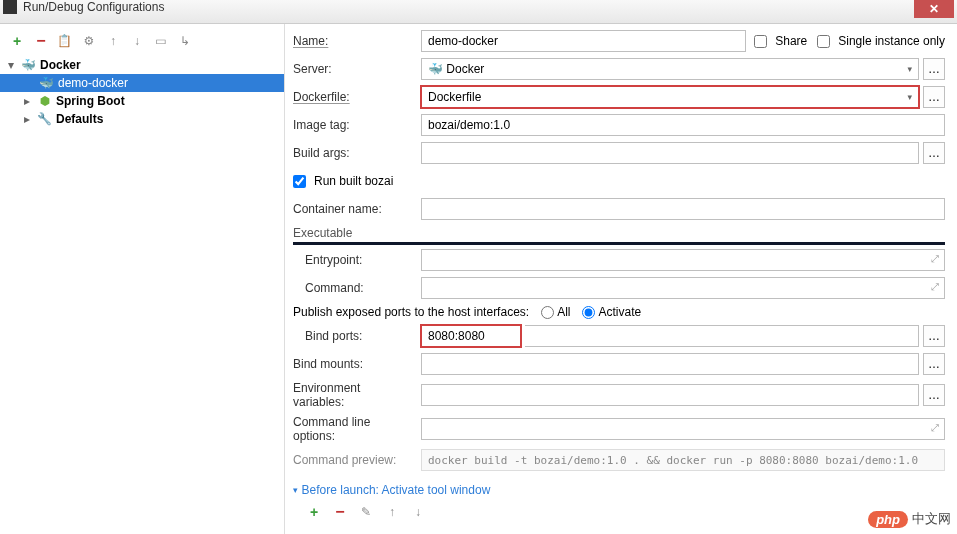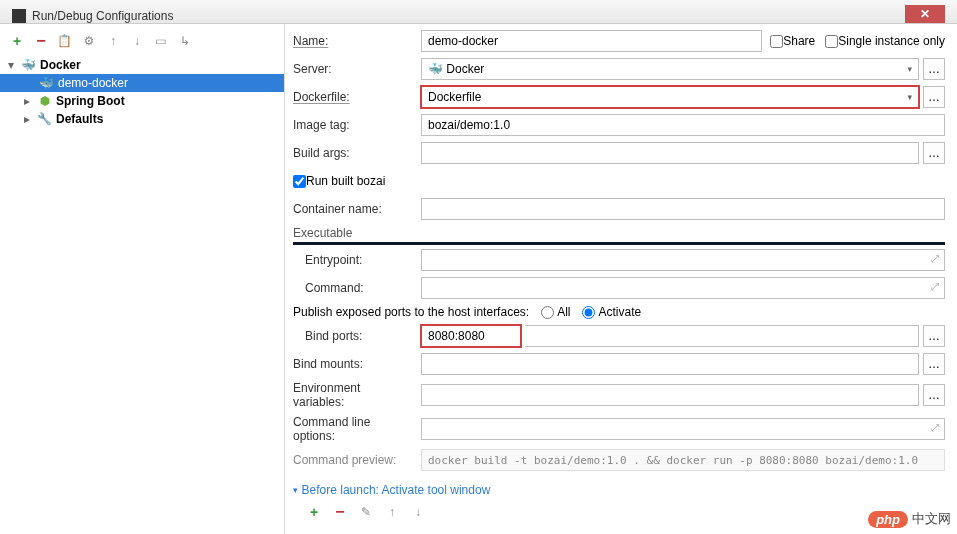"Run/Debug Configurations" .titlebar { align-items: flex-end -> flex-start; padding: 0 12px -> 0 3px }
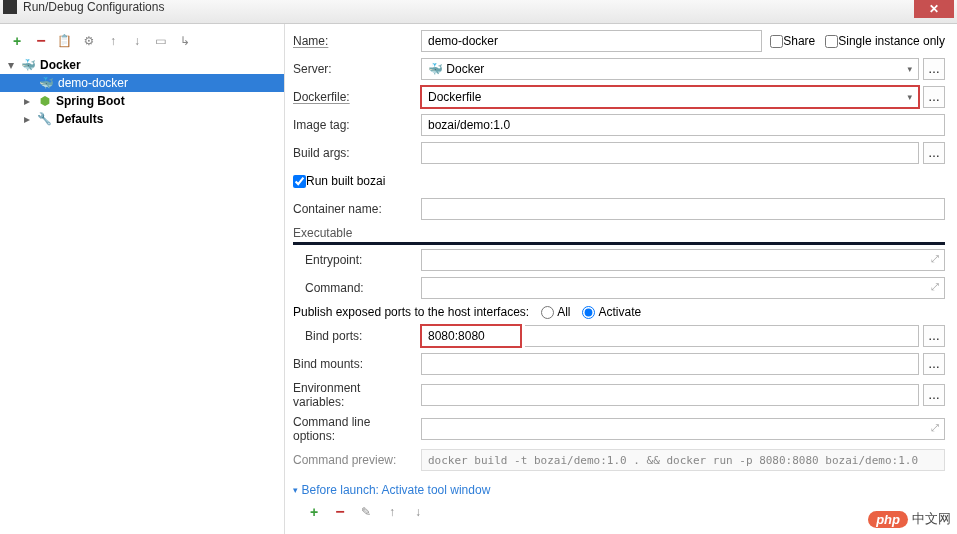"Share" .chk { gap: 0 -> 8px }
